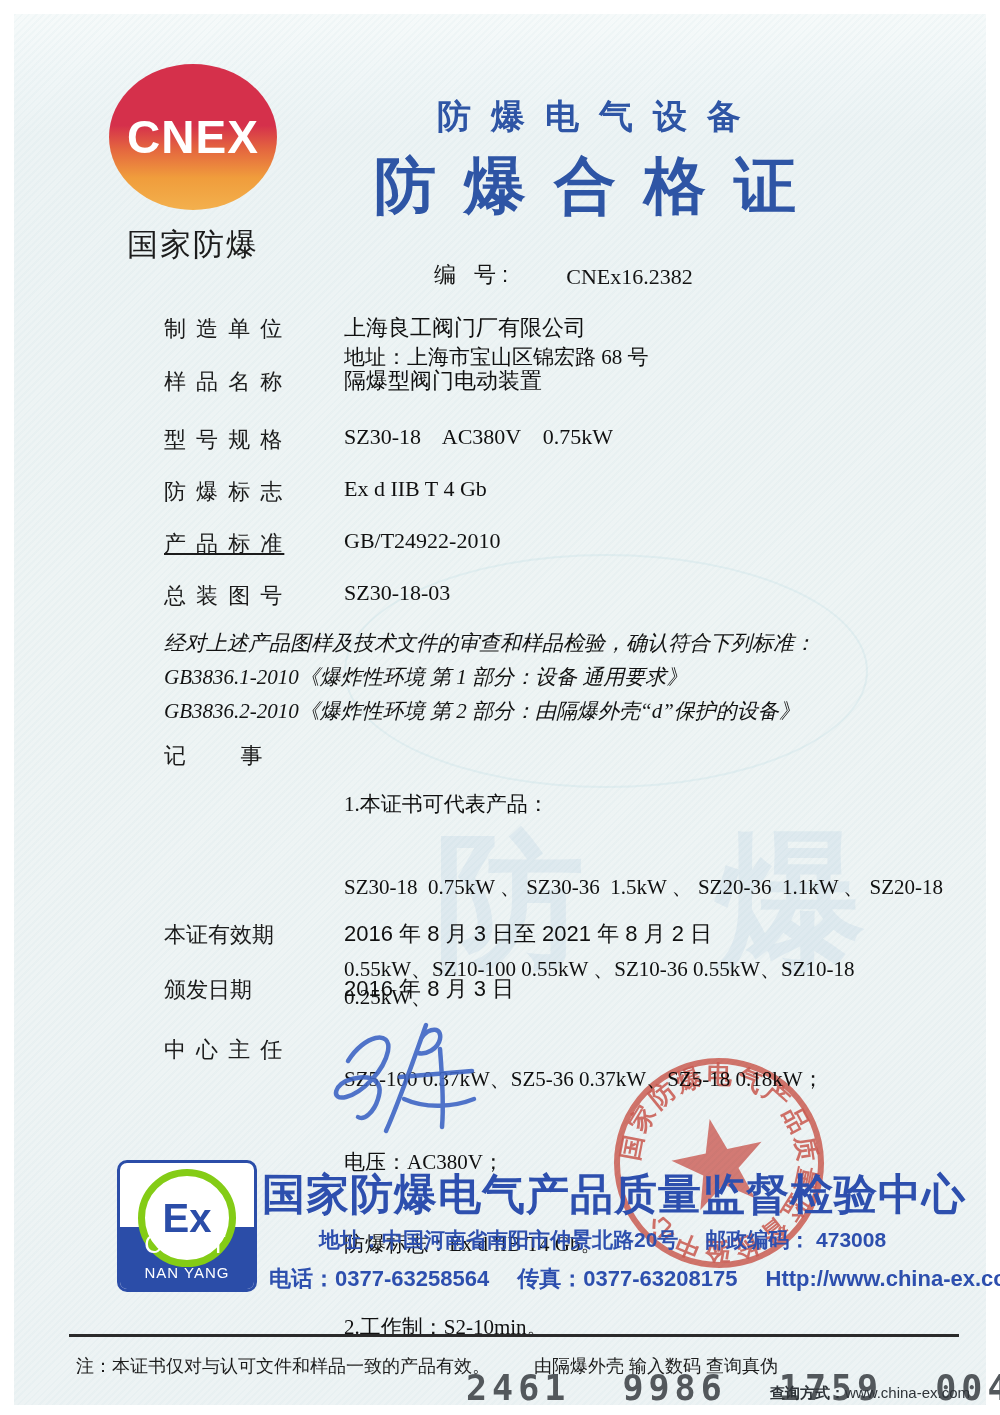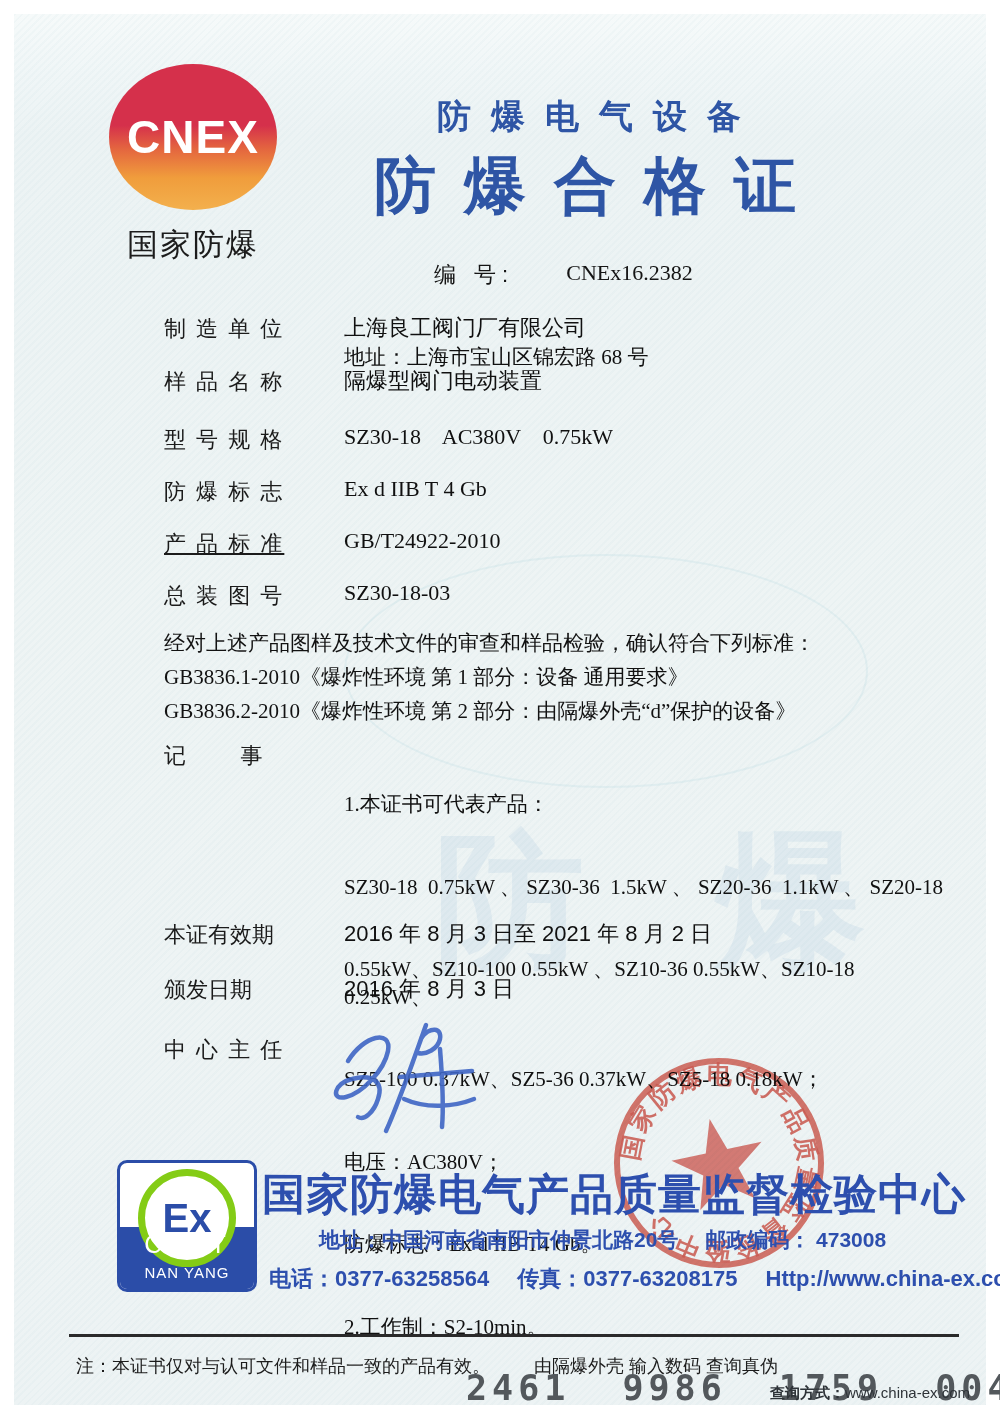"编 号:" .cert-no { align-items: none -> flex-end }
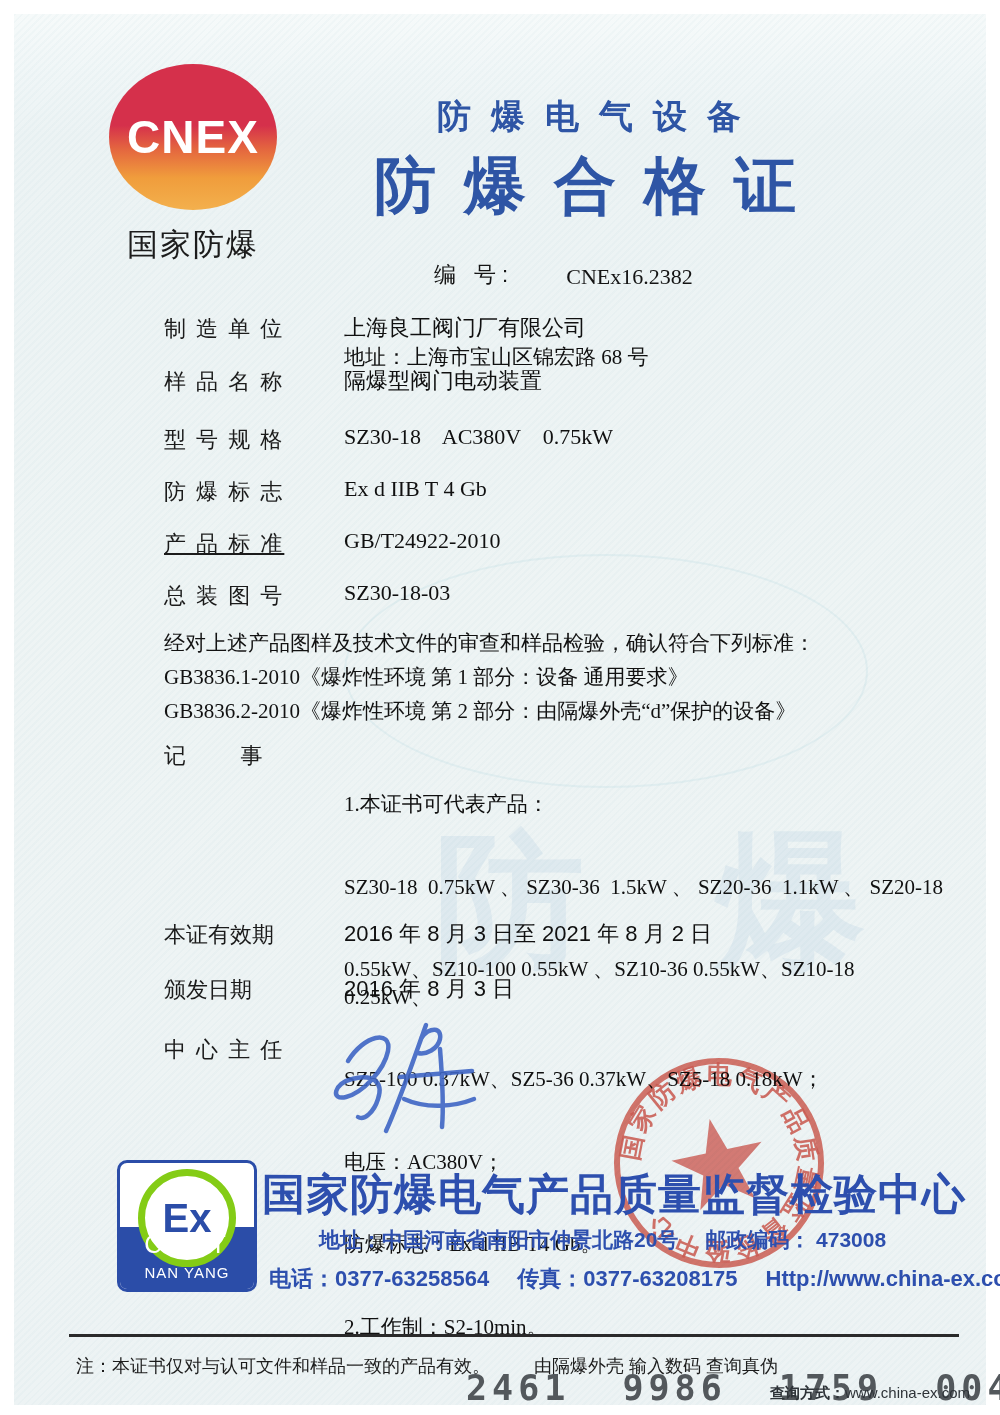"经对上述产品图样及技术文件的审查和样品检验，确认符合下列标准：" .standards { font-style: none -> italic }
